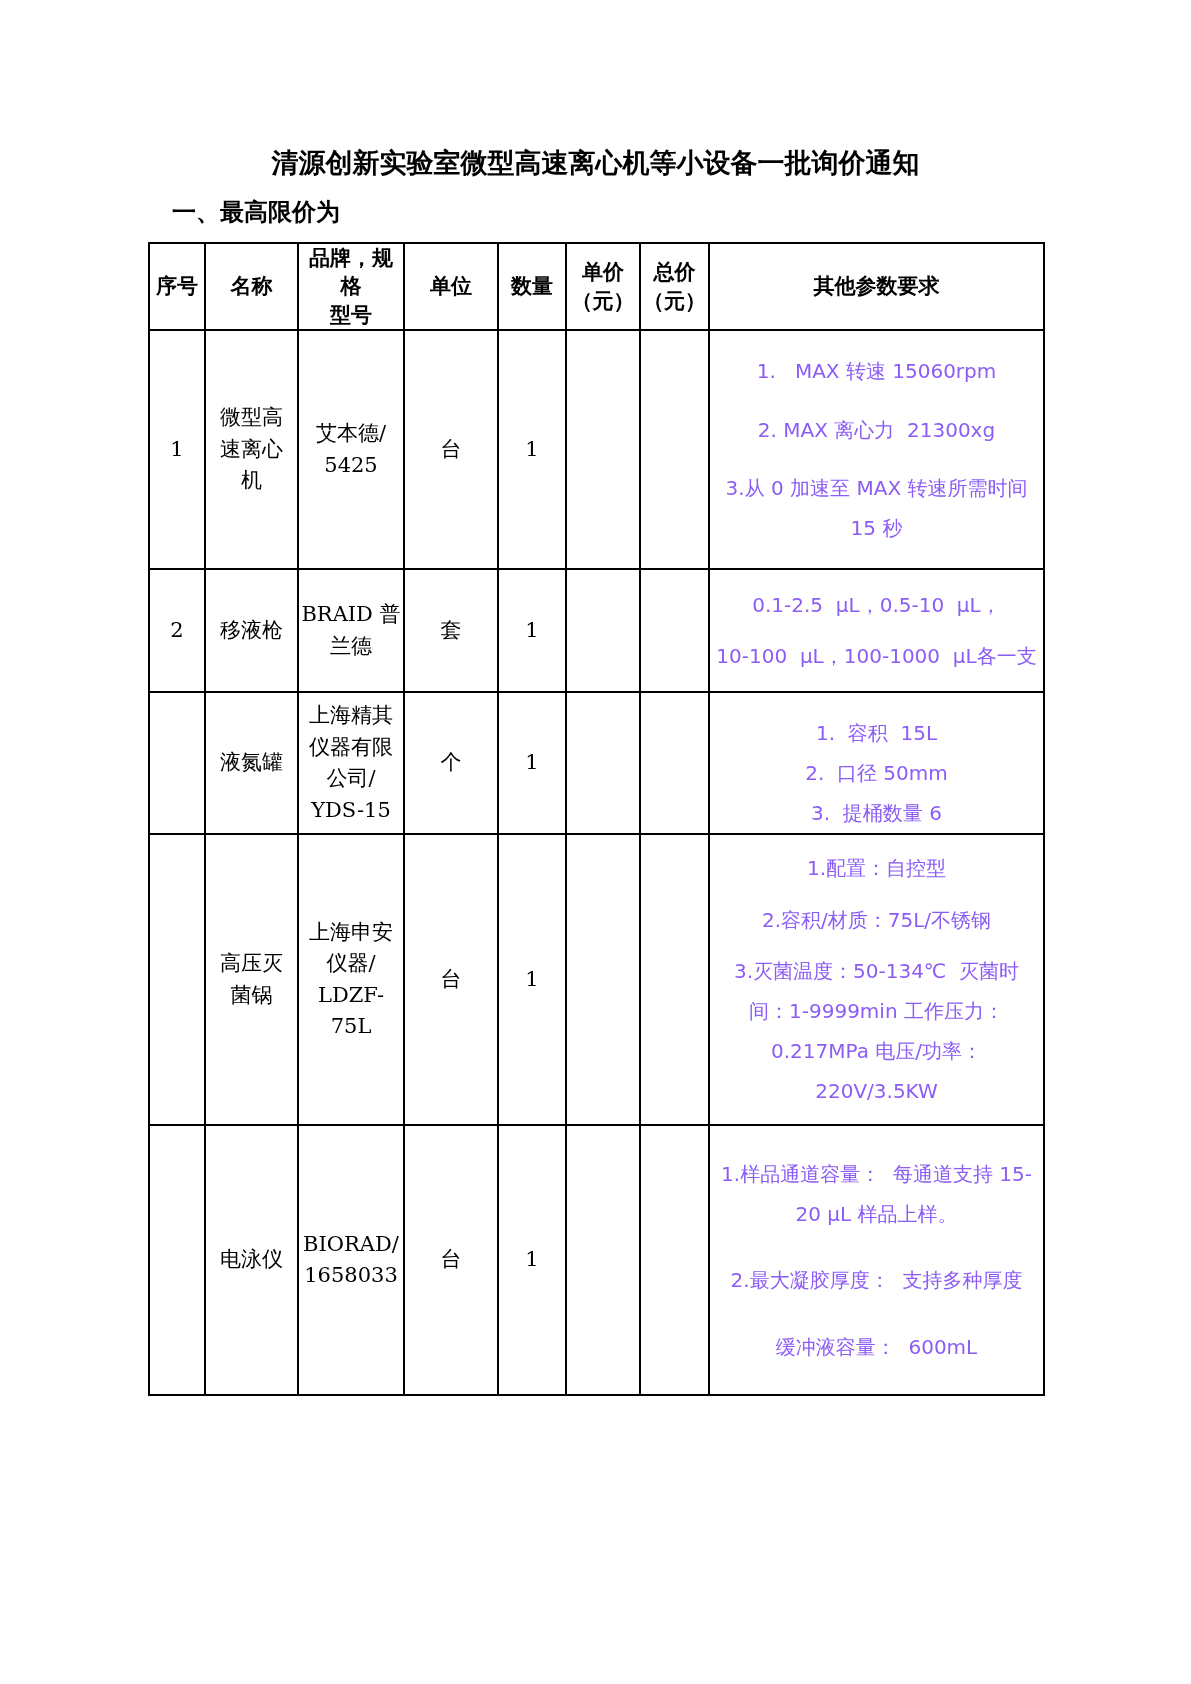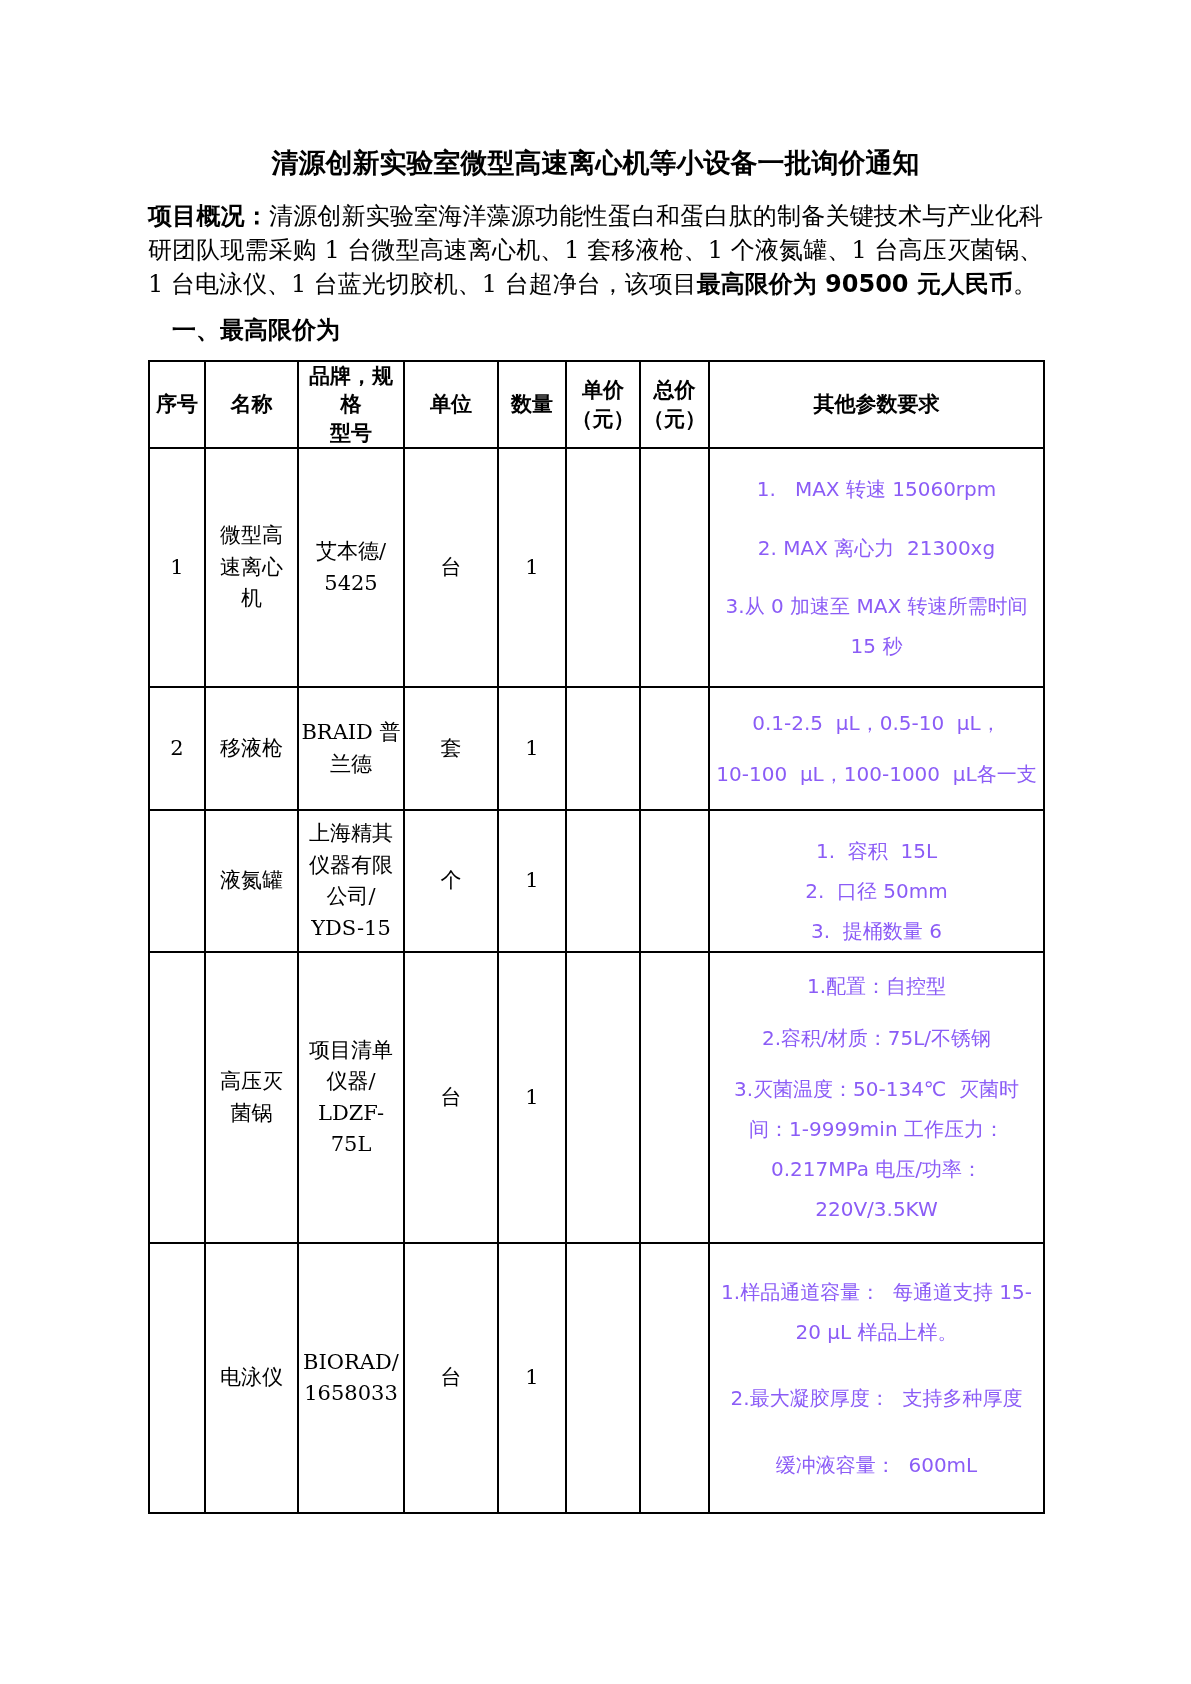"项目概况：清源创新实验室海洋藻源功能性蛋白和蛋白肽的制备关键技术与产业化科研团队" p.overview { html: <p><span>项目概况：</span><span>清源创新实验室海洋藻源功能性蛋白和蛋白肽的制备关键技术与产业化科研团队现需采购 1 台微型高速离心机、1 套移液枪、1 个液氮罐、1 台高压灭菌锅、1 台电泳仪、1 台蓝光切胶机、1 台超净台，该项目</span><span>最高限价为 90500 元人民币</span><span>。</span></p> -> none }
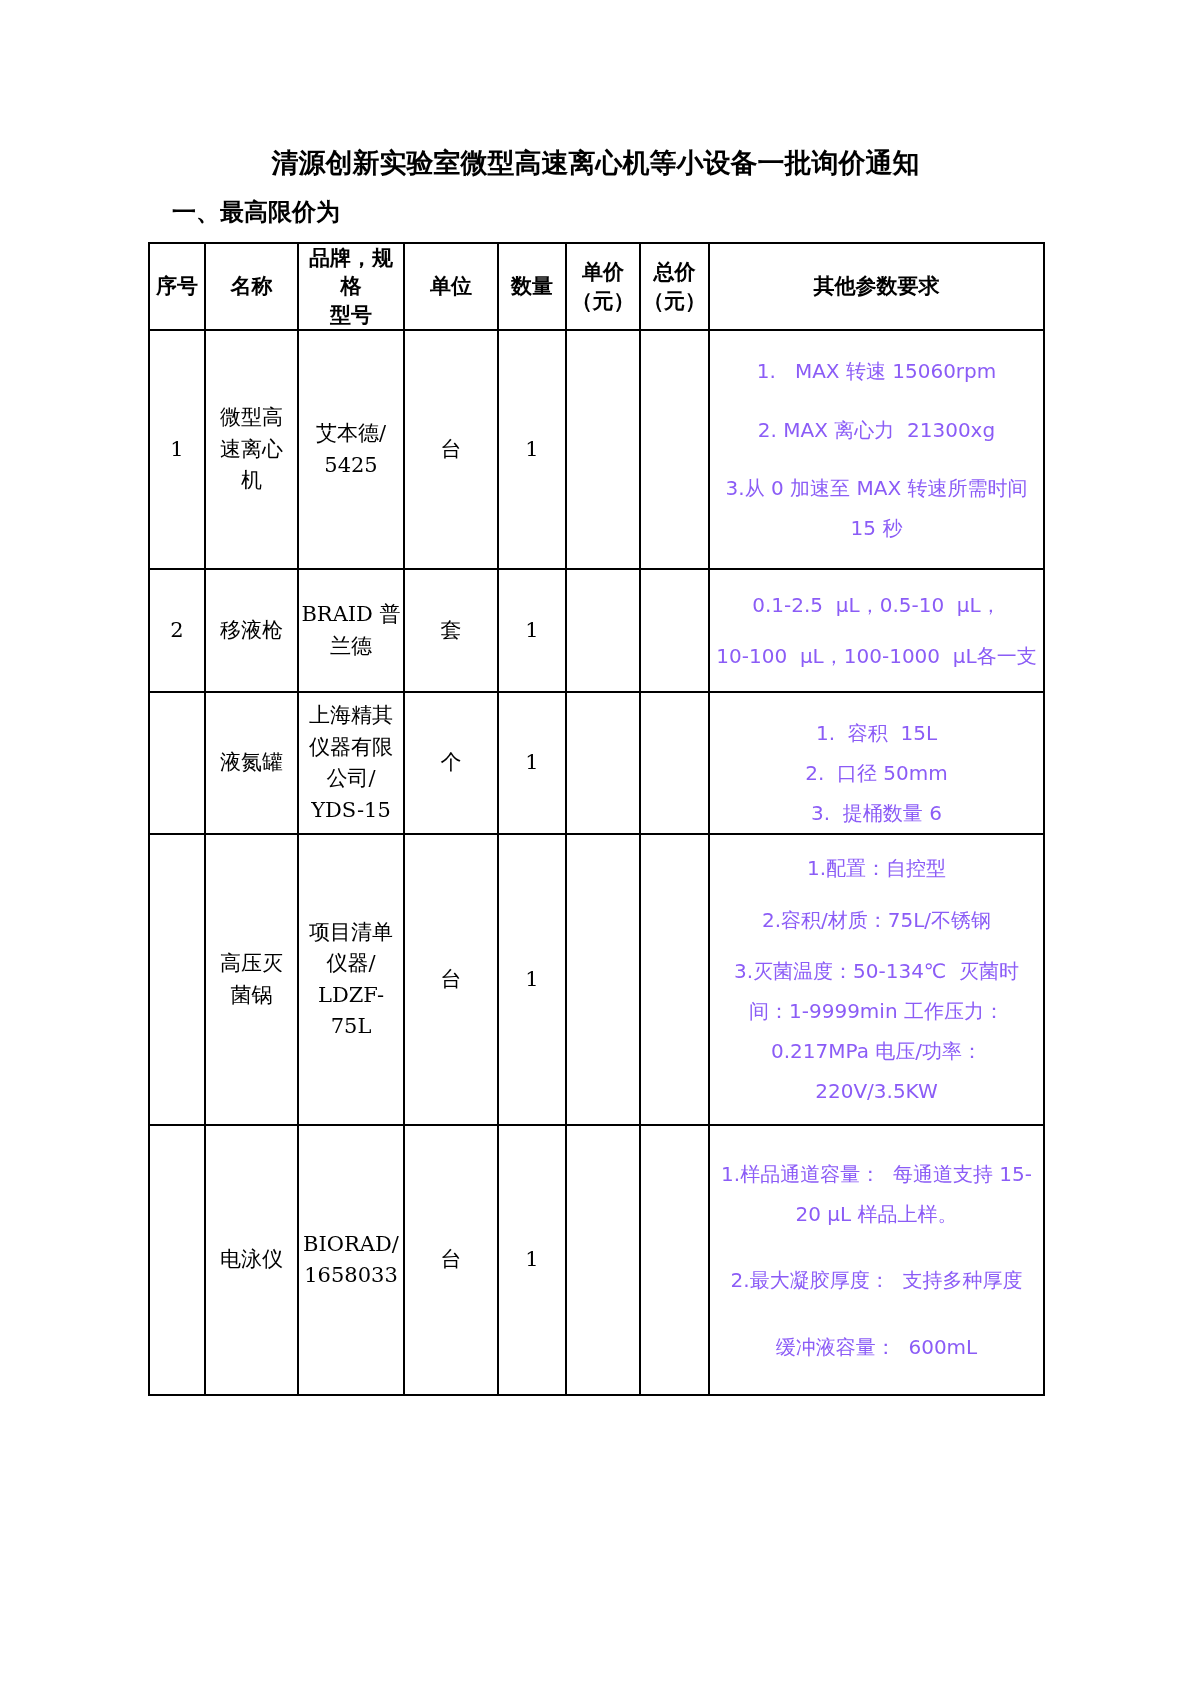"项目清单" td.blk { text: 项目清单 -> 上海申安 }
